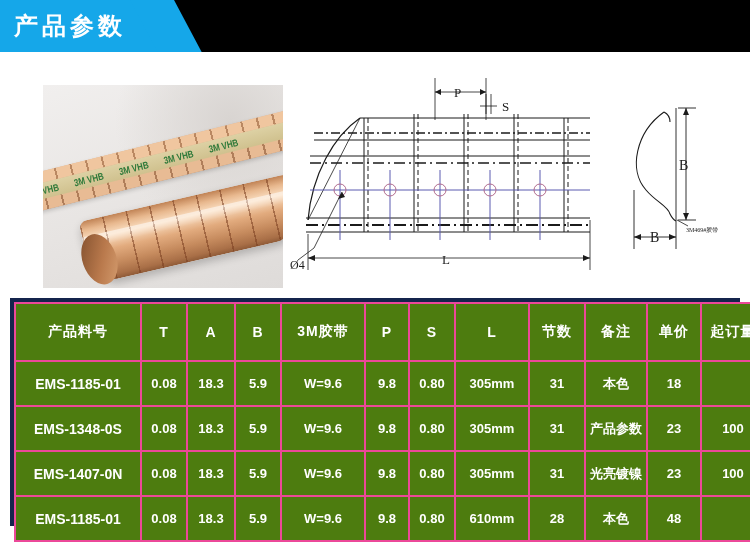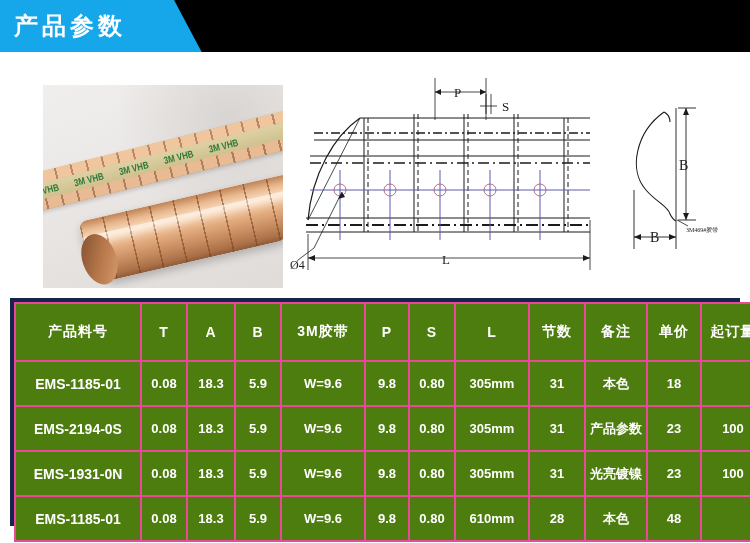"EMS-2194-0S" td.partno { text: EMS-2194-0S -> EMS-1348-0S }
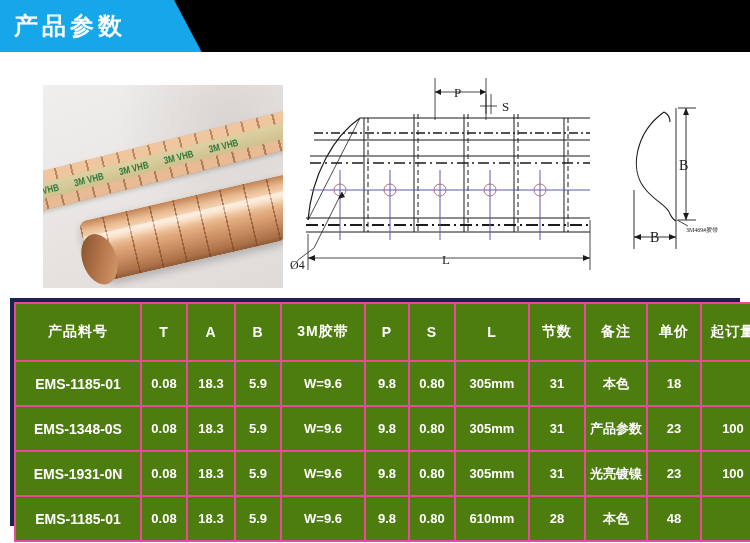"EMS-1931-0N" td.partno { text: EMS-1931-0N -> EMS-1407-0N }
